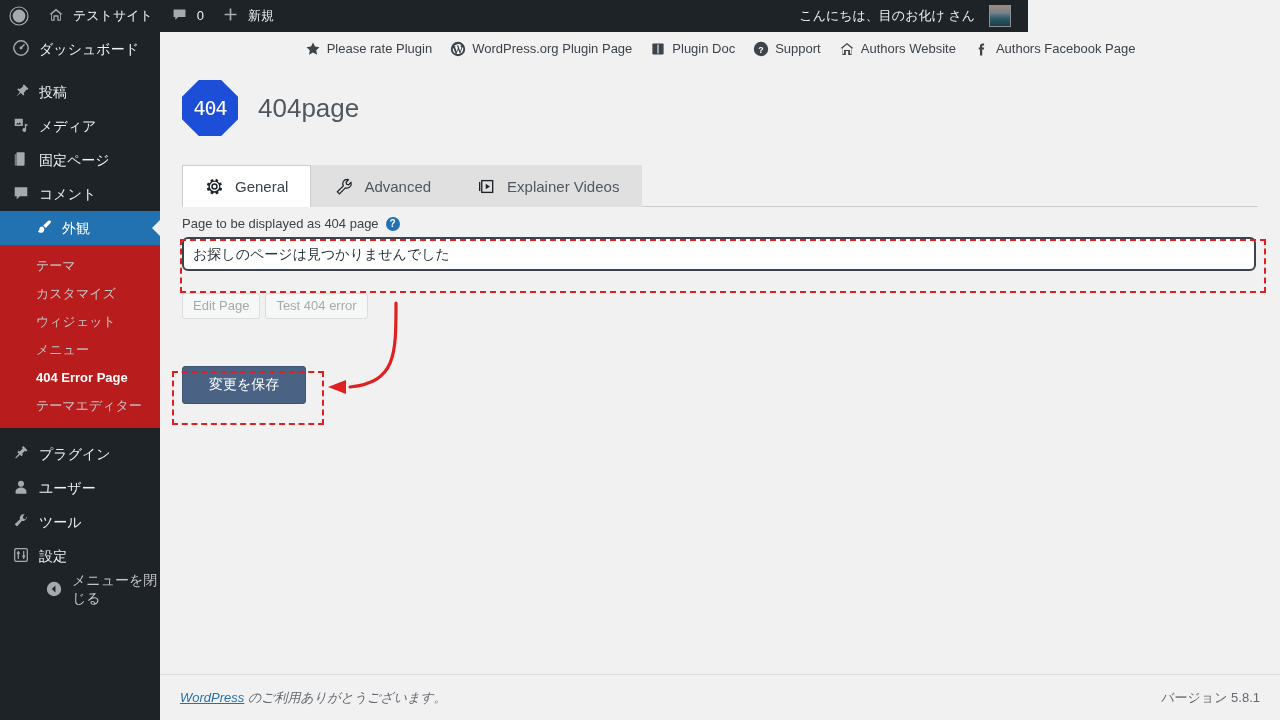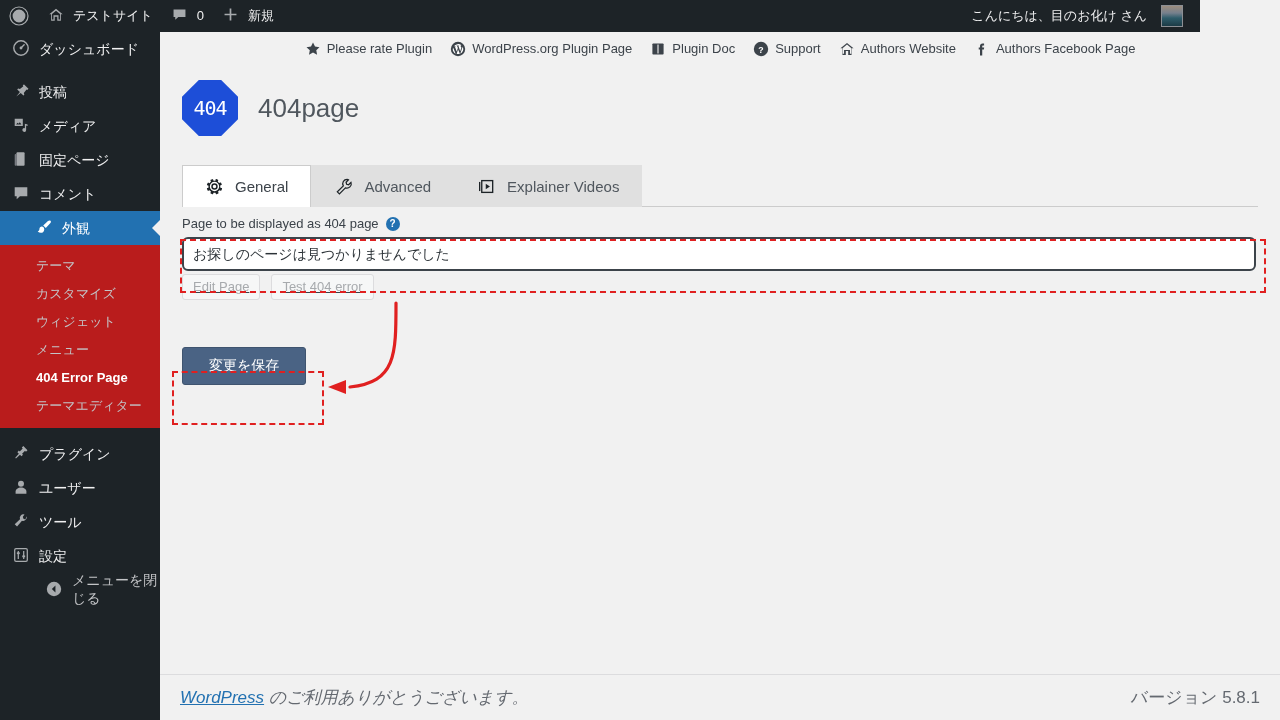"テストサイト" #adminbar { width: 1200px -> 1028px }
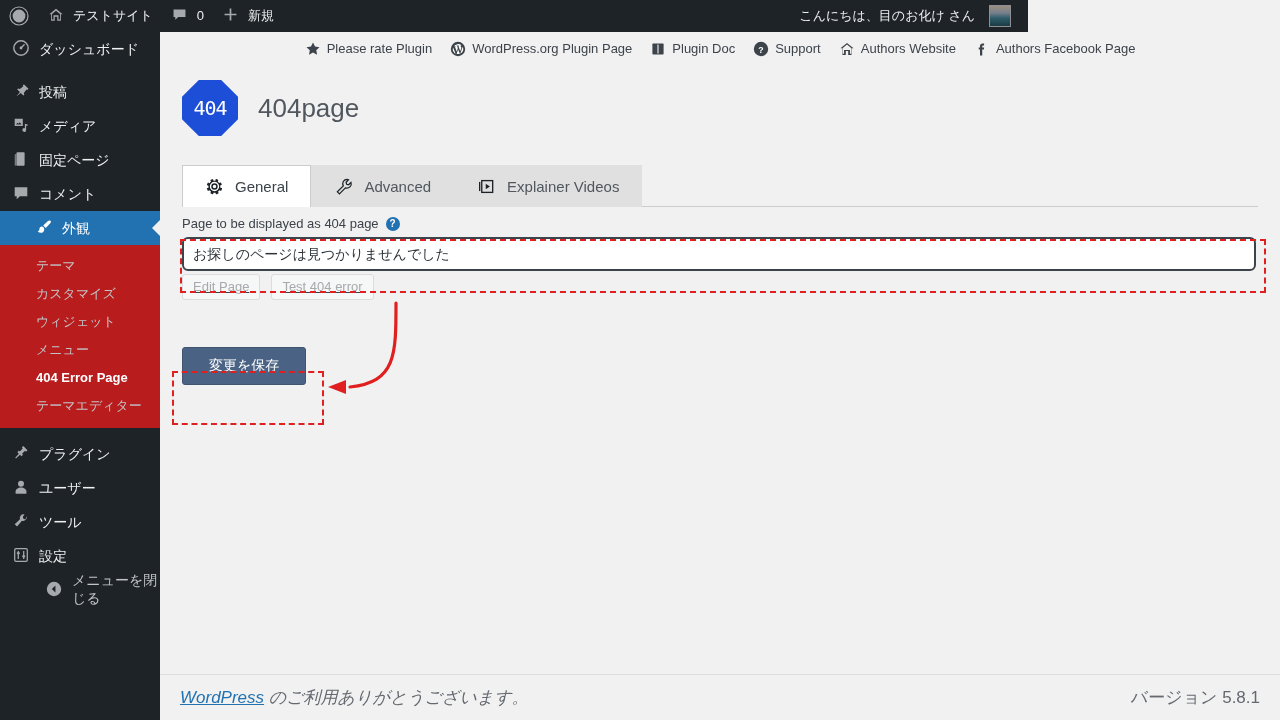"Edit Page" .btn-row { gap: 11px -> 5px; margin-top: 3px -> 22px; text-decoration: underline -> none }
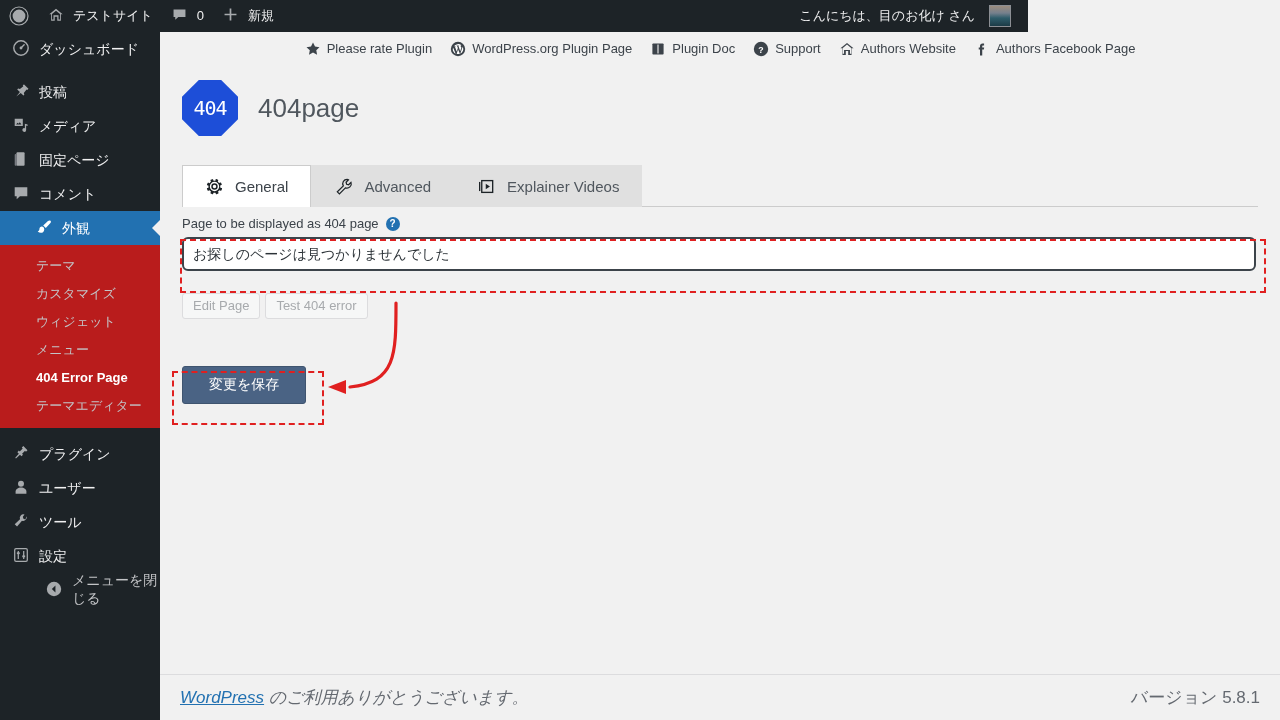"WordPress のご利用ありがとうございます。" .footer { font-size: 17px -> 13px }
